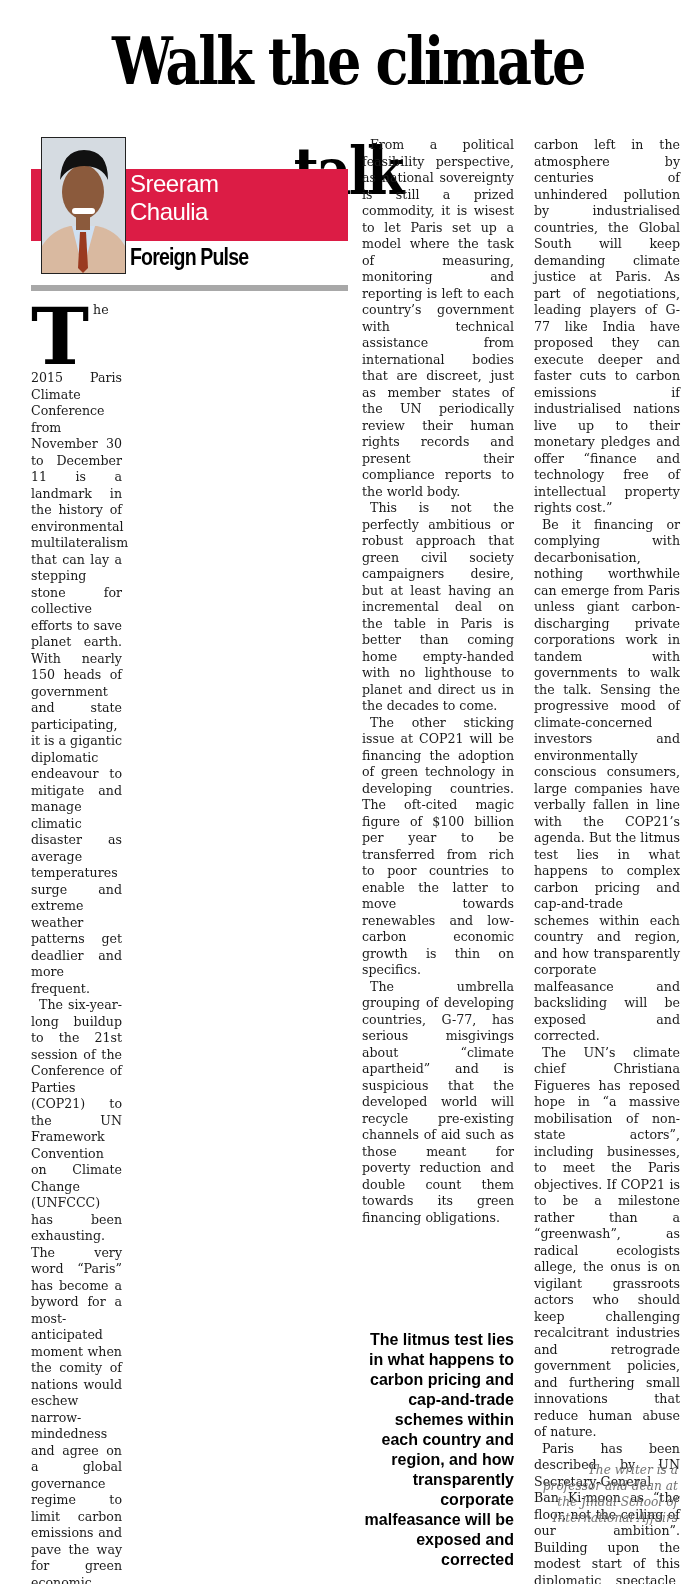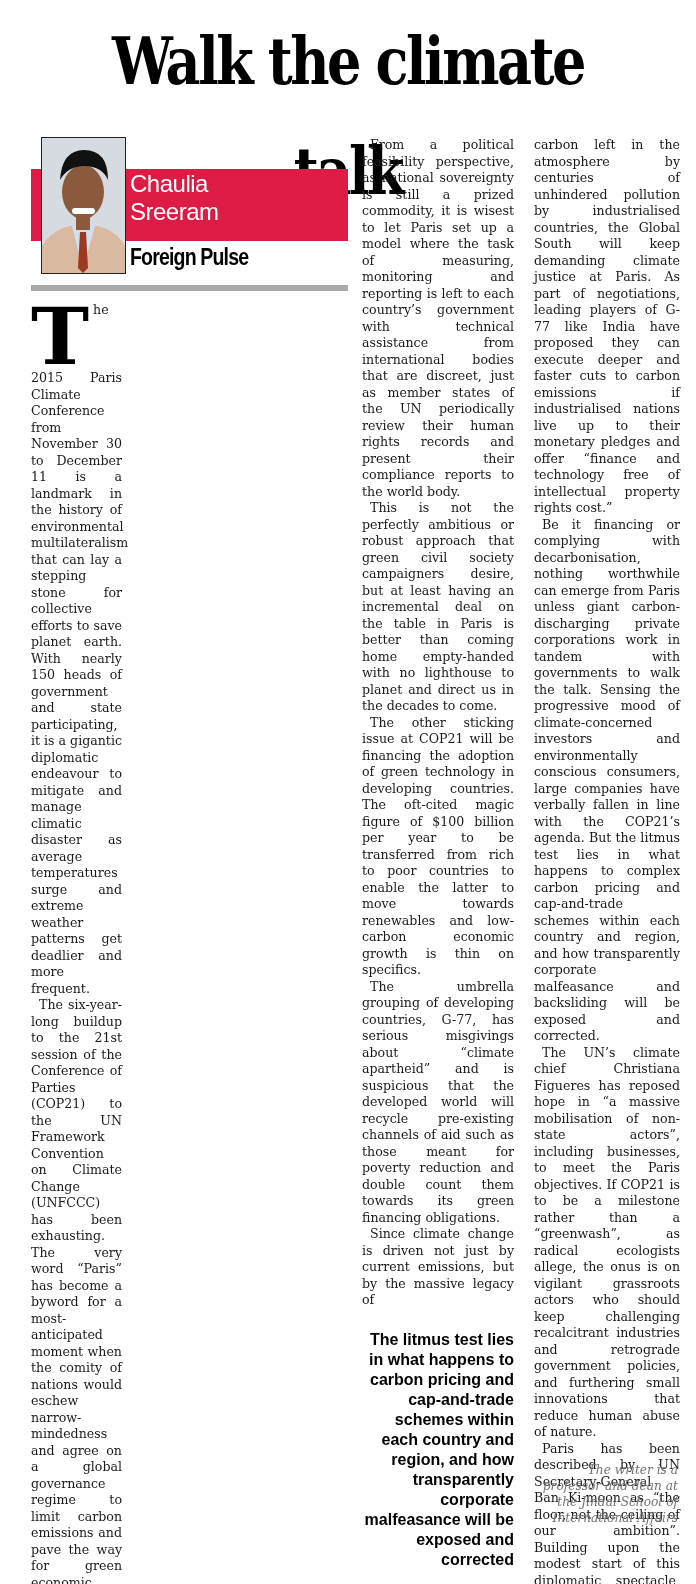"Chaulia" div { order: before "Sreeram" -> after "Sreeram" }
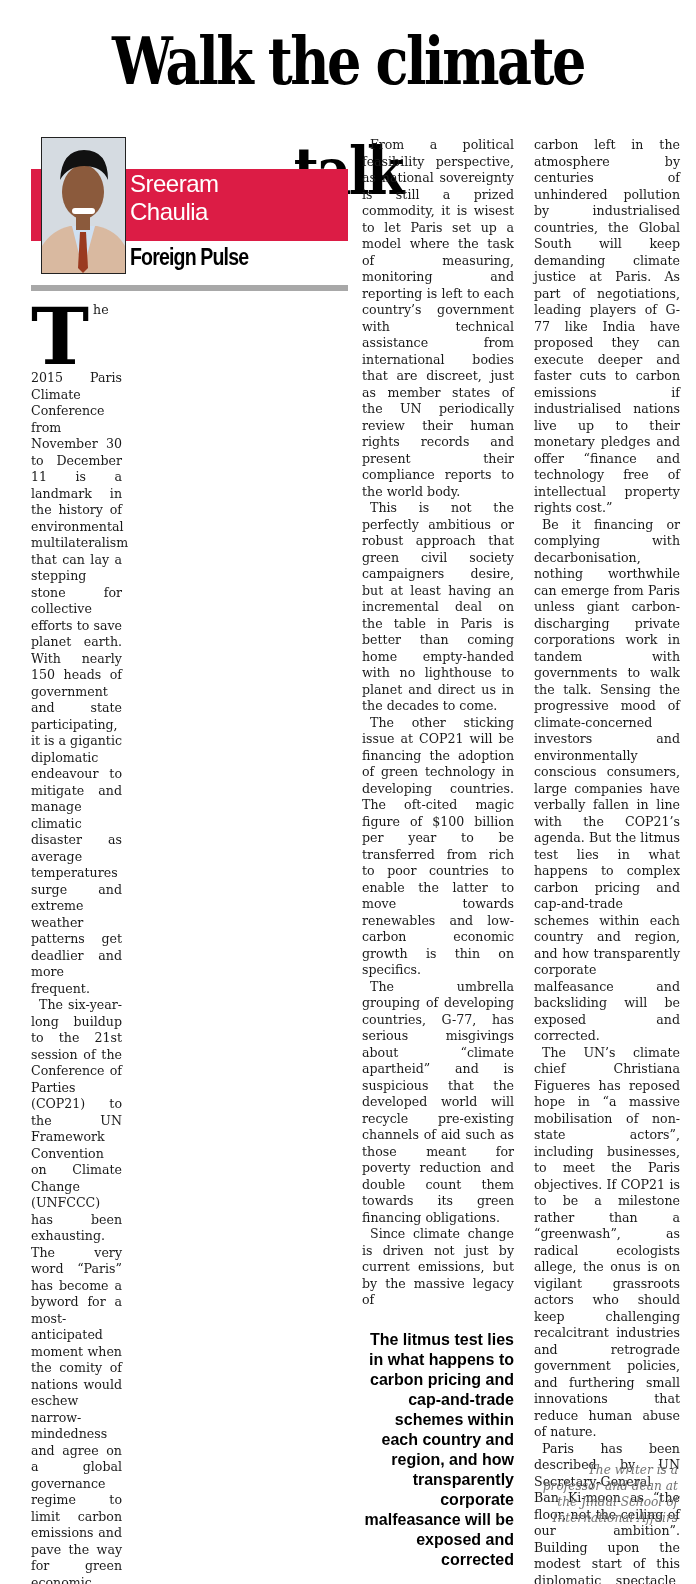"Since climate change is driven" p { html: <p>Since climate change is driven not just by current emissions, but by the massive legacy of</p> -> none }
